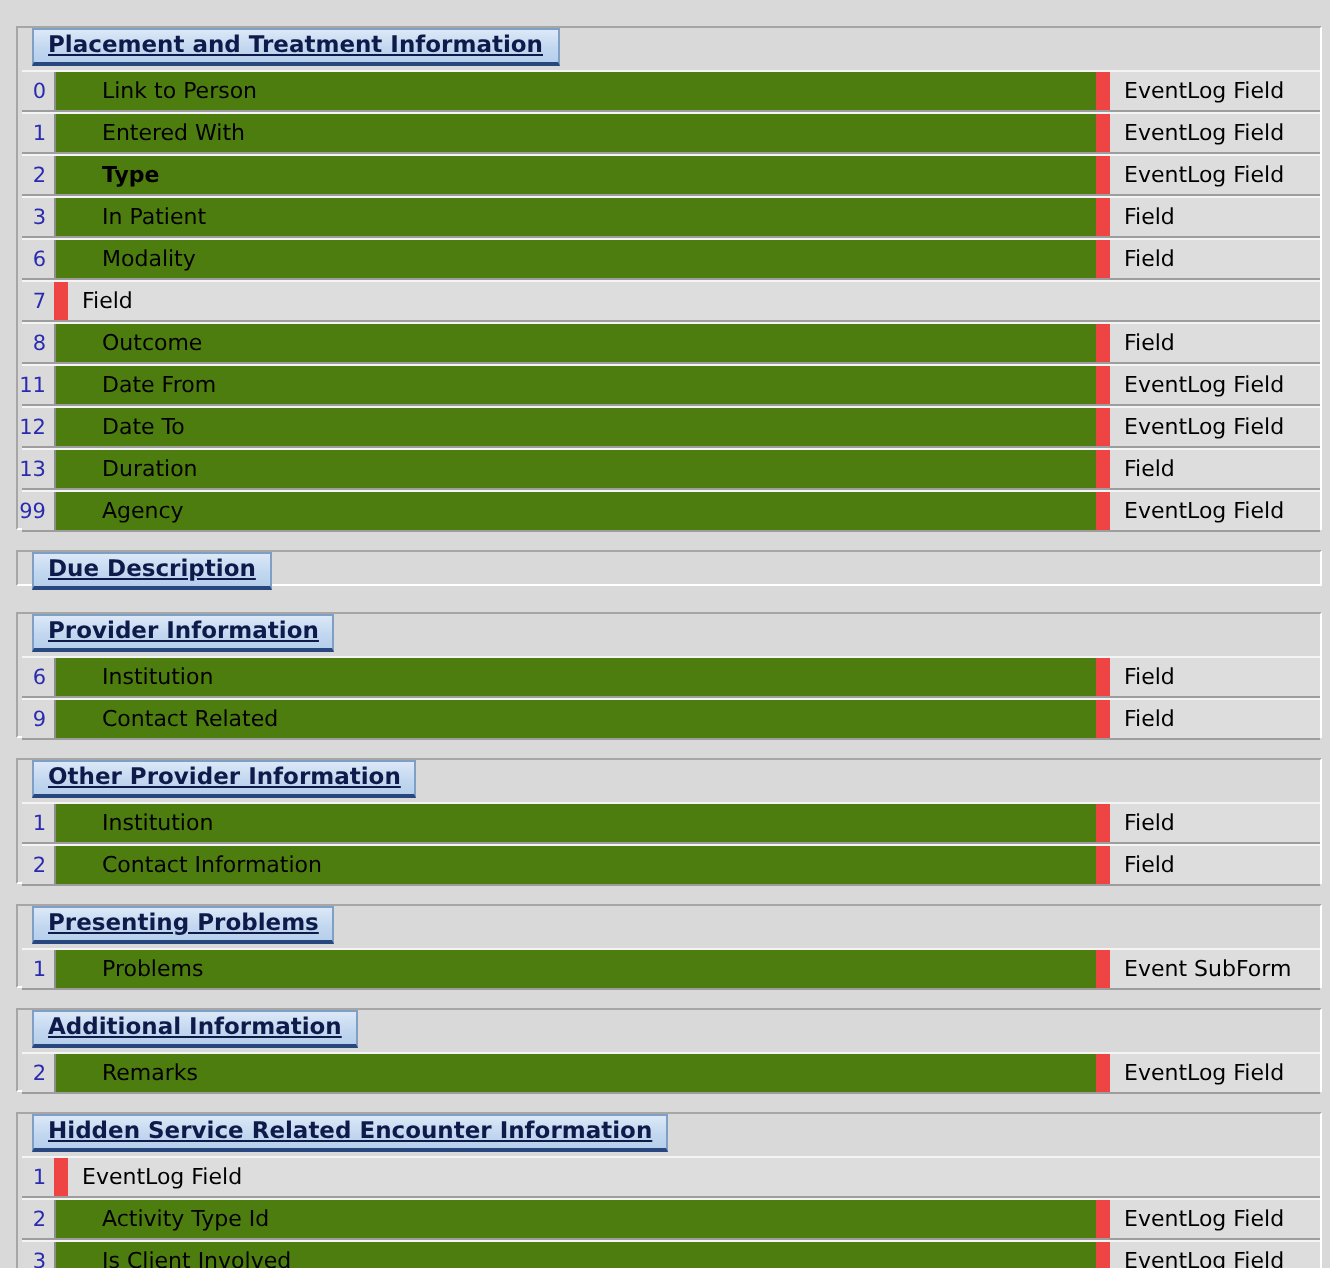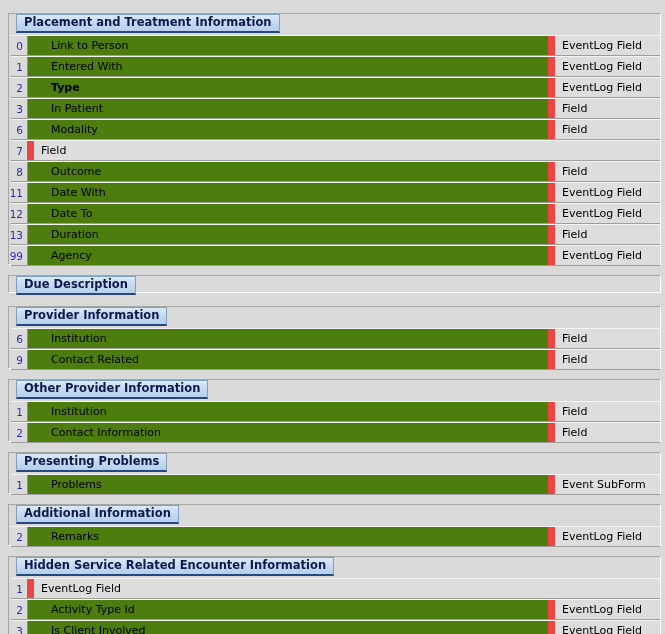"Placement and Treatment Information" .group-title { text-decoration: none -> underline }
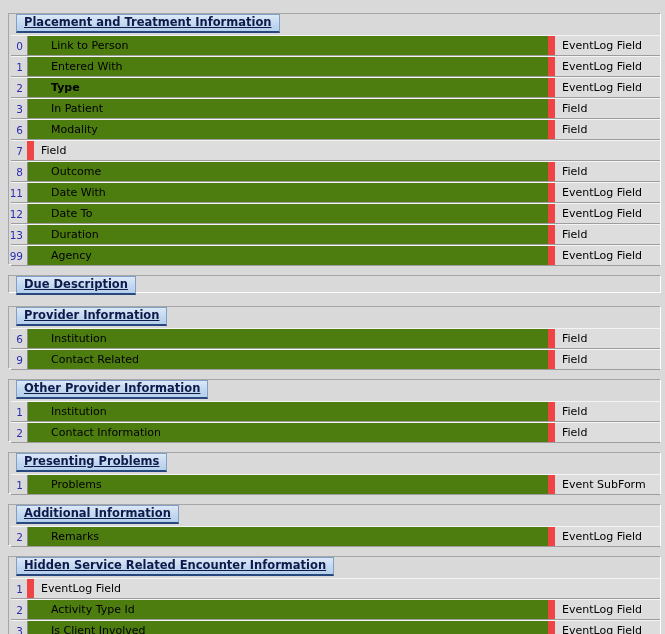"Date With" div.cell-label { text: With -> From }
